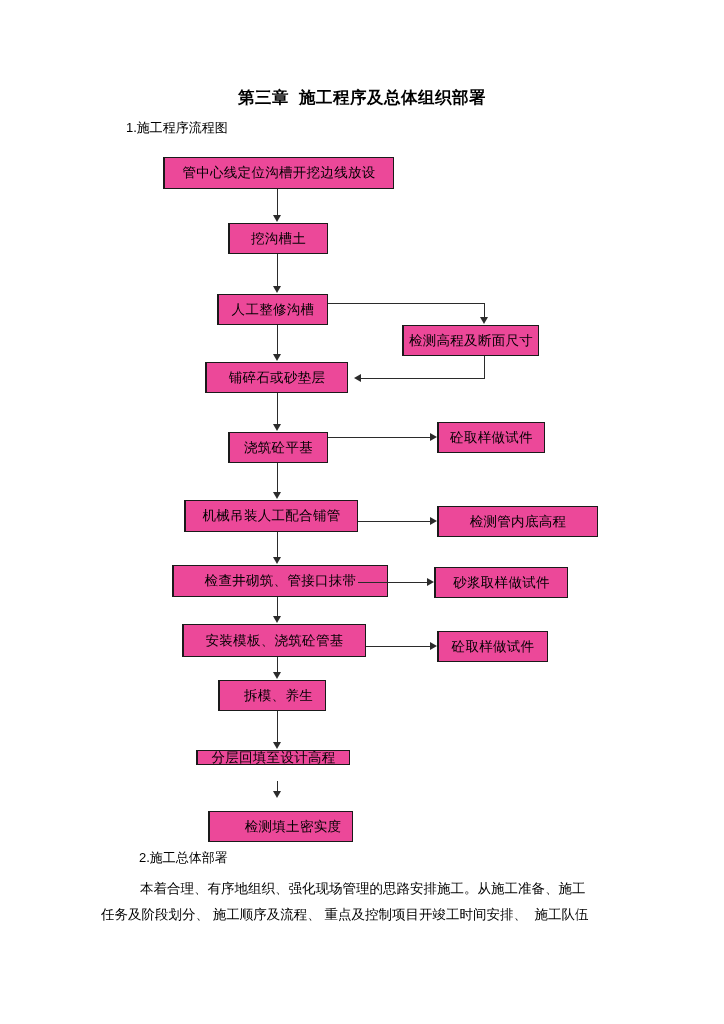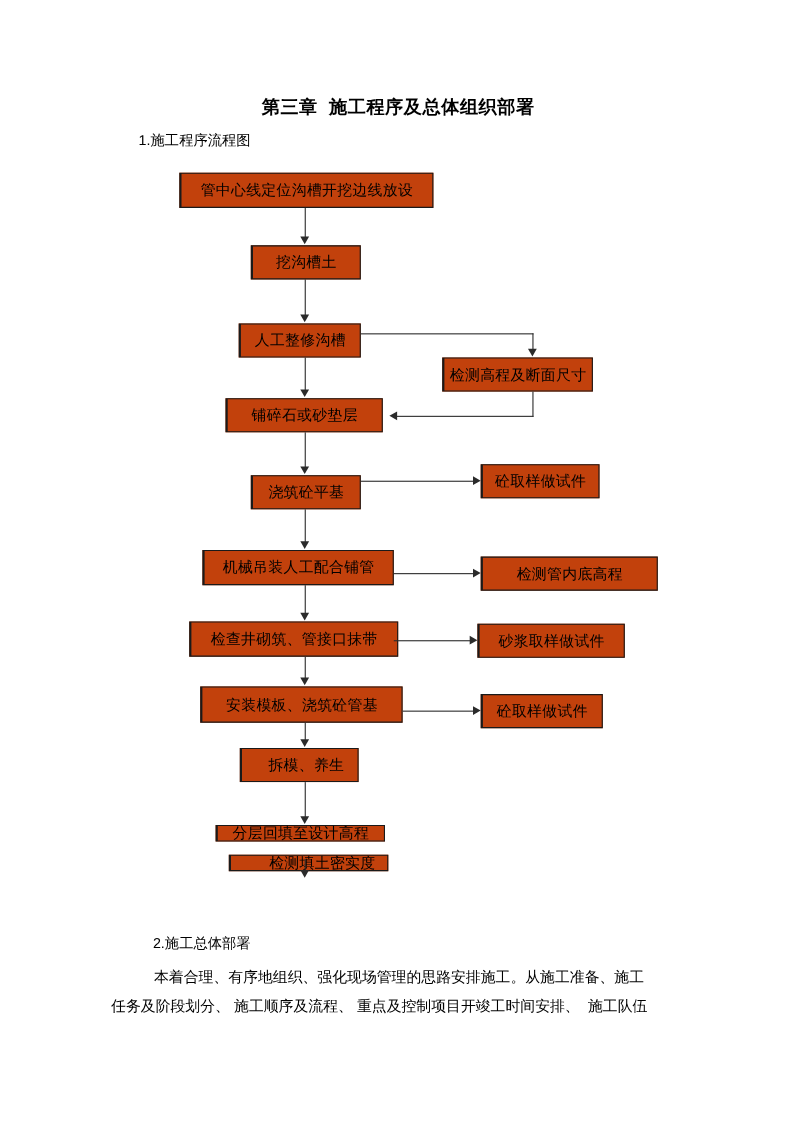"管中心线定位沟槽开挖边线放设" .node { background: #c2410c -> #ec4899 }
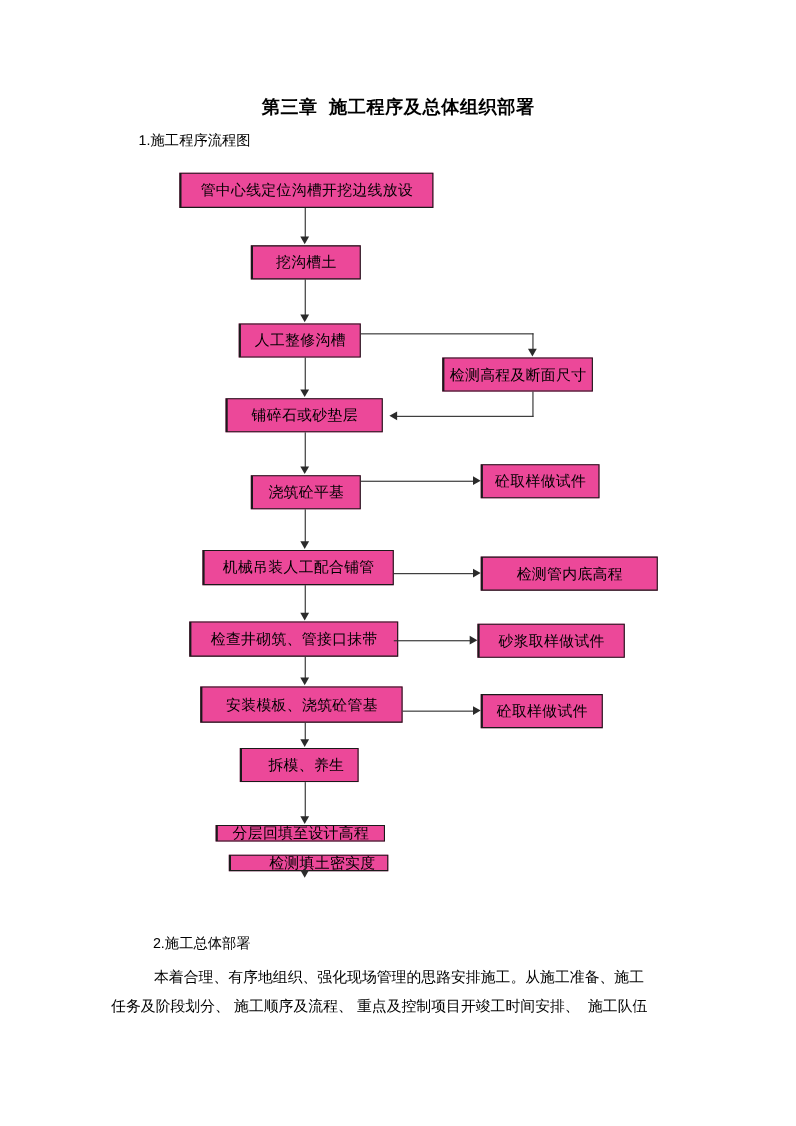"检查井砌筑、管接口抹带" div.node { width: 190px -> 216px }
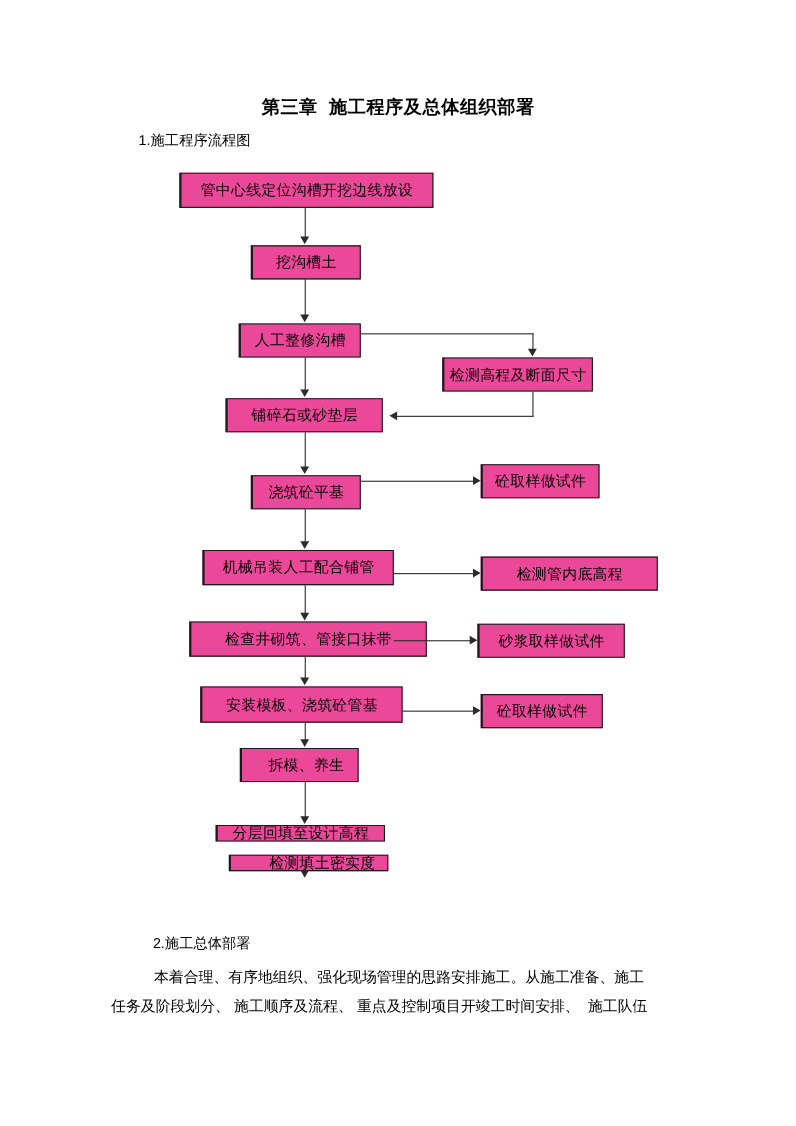"检测填土密实度" div.node { height: 15px -> 31px; top: 777px -> 811px }
